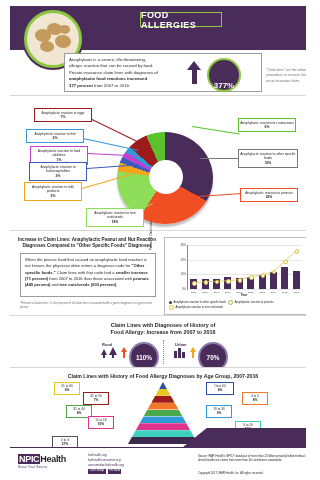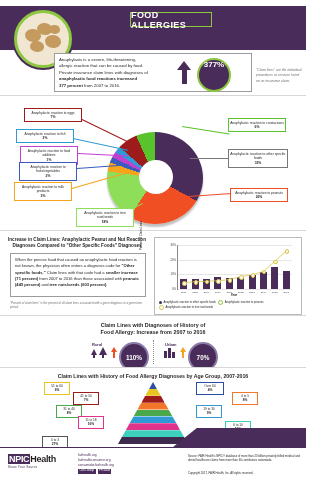"FOOD ALLERGIES" .page { margin-left: none -> 10px }
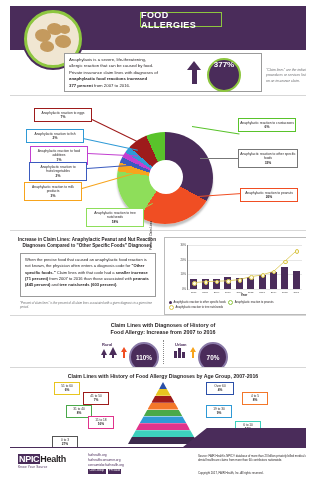"377%" .ring { align-items: flex-start -> flex-end }
